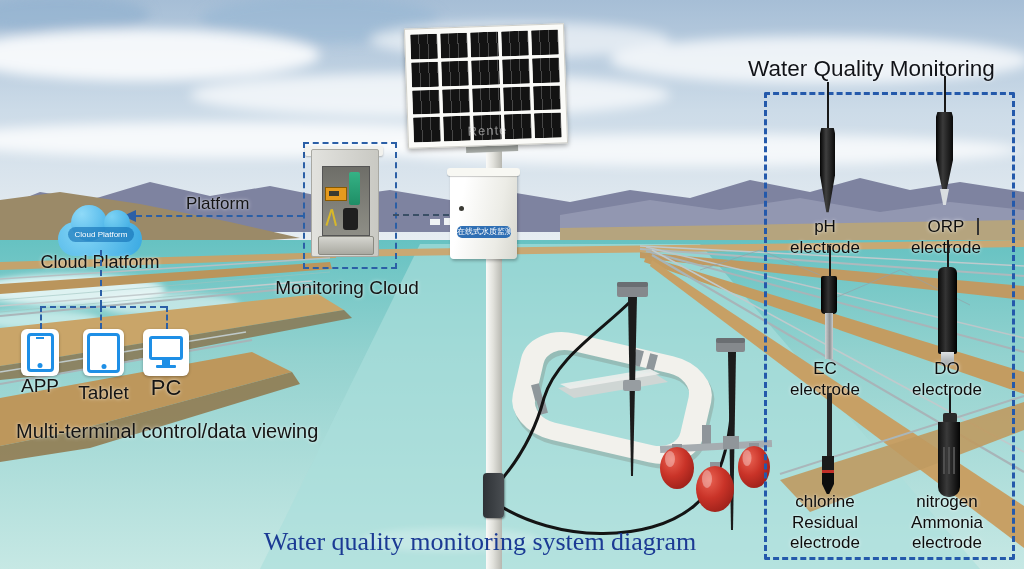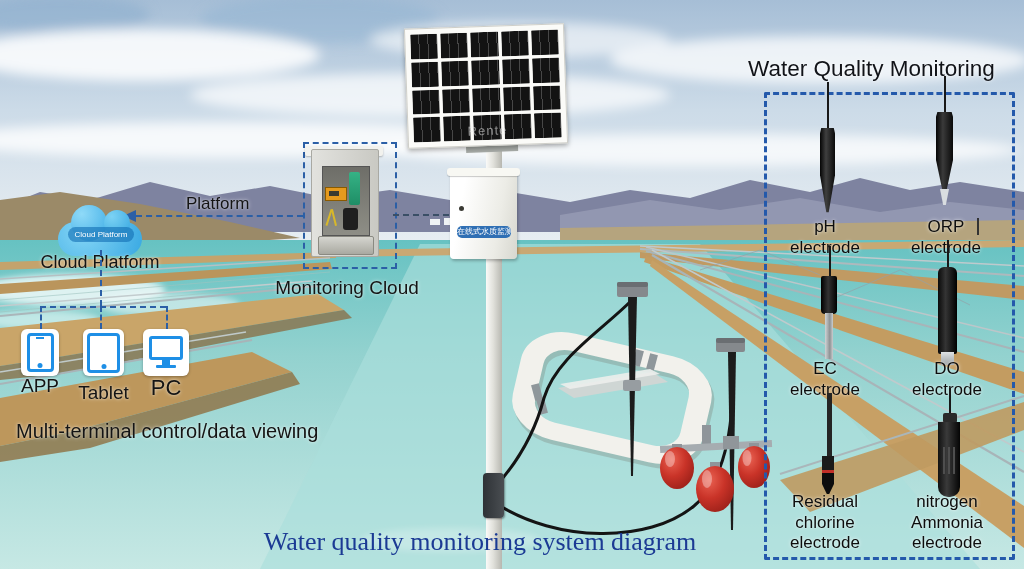"Residual" span { order: before "chlorine" -> after "chlorine" }
